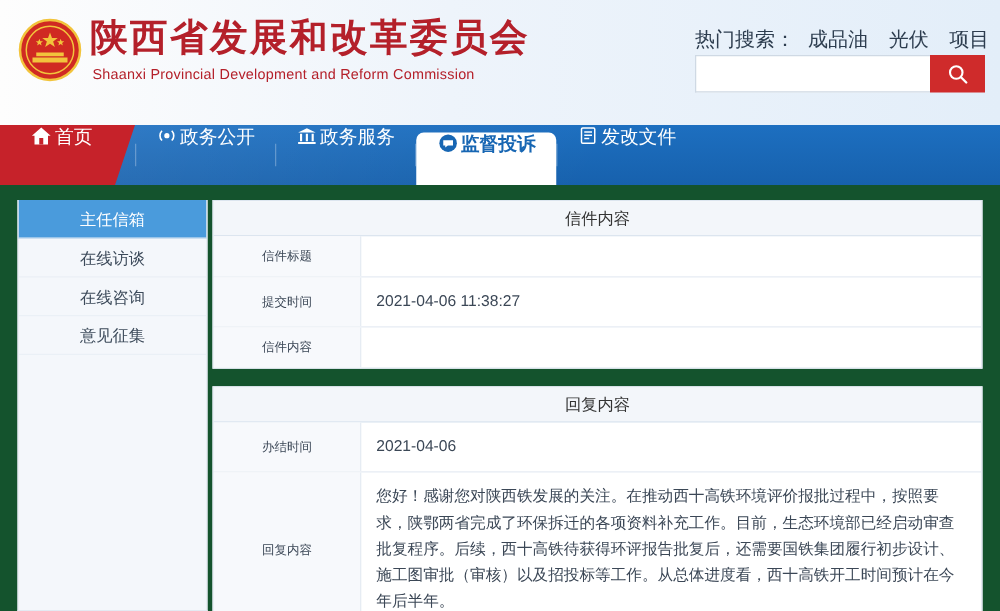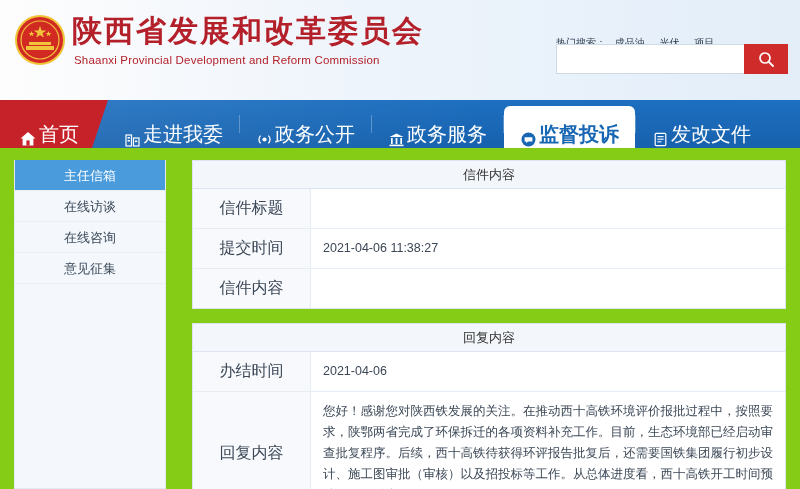"热门搜索： 成品油 光伏 项目" .hot-search { font-size: 10px -> 16px; top: 36px -> 22px }
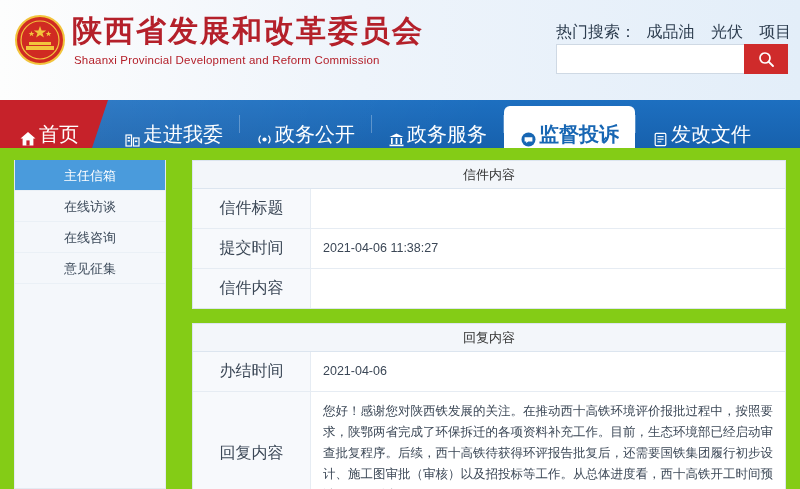"首页" .nav-item { align-items: flex-end -> flex-start; font-size: 20px -> 15px }
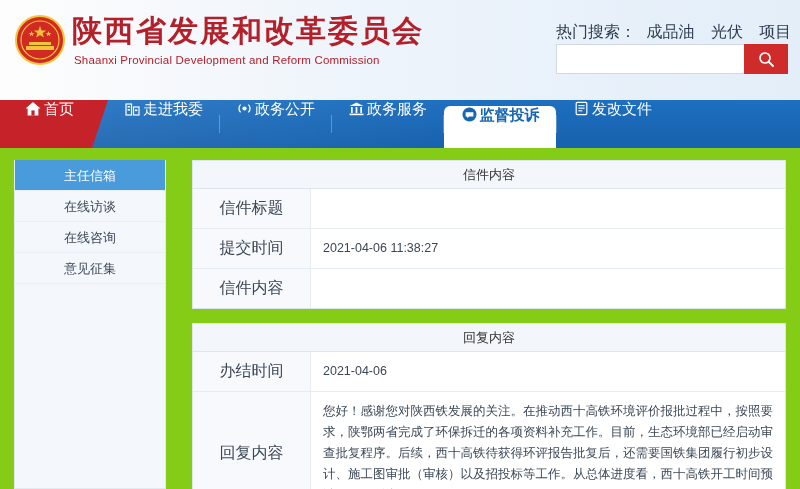"走进我委" div.nav-item { html: <div> <span> <svg> <rect></rect> <rect></rect> <rect></rect> <rect></rect> <rect></rect> </svg> </span> <span>走进我委</span> </div> -> none }
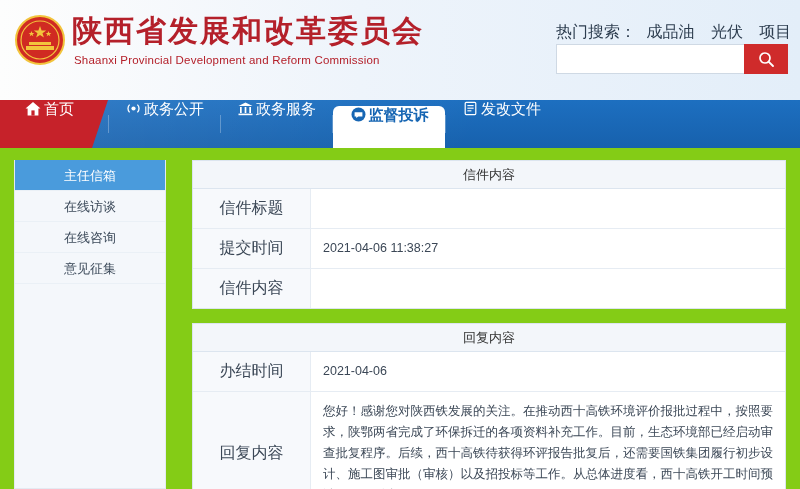"主任信箱" .content { background: #84cc16 -> #14532d; gap: 26px -> 4px }
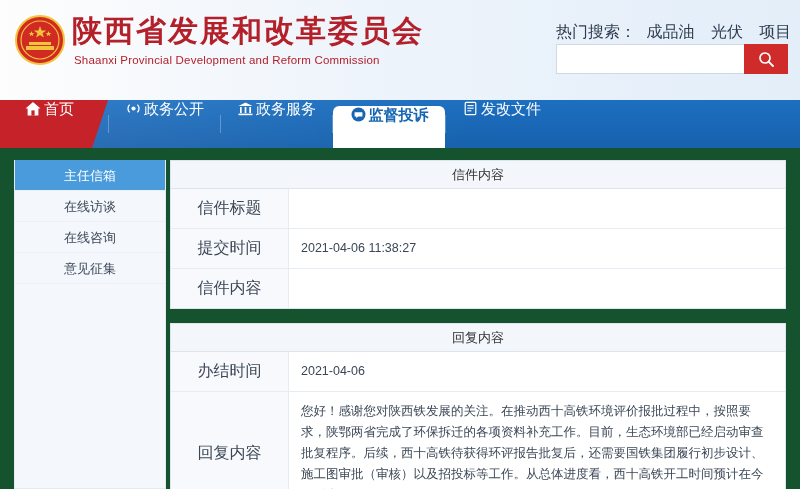"信件标题" .row .k { font-size: 16px -> 10px }
